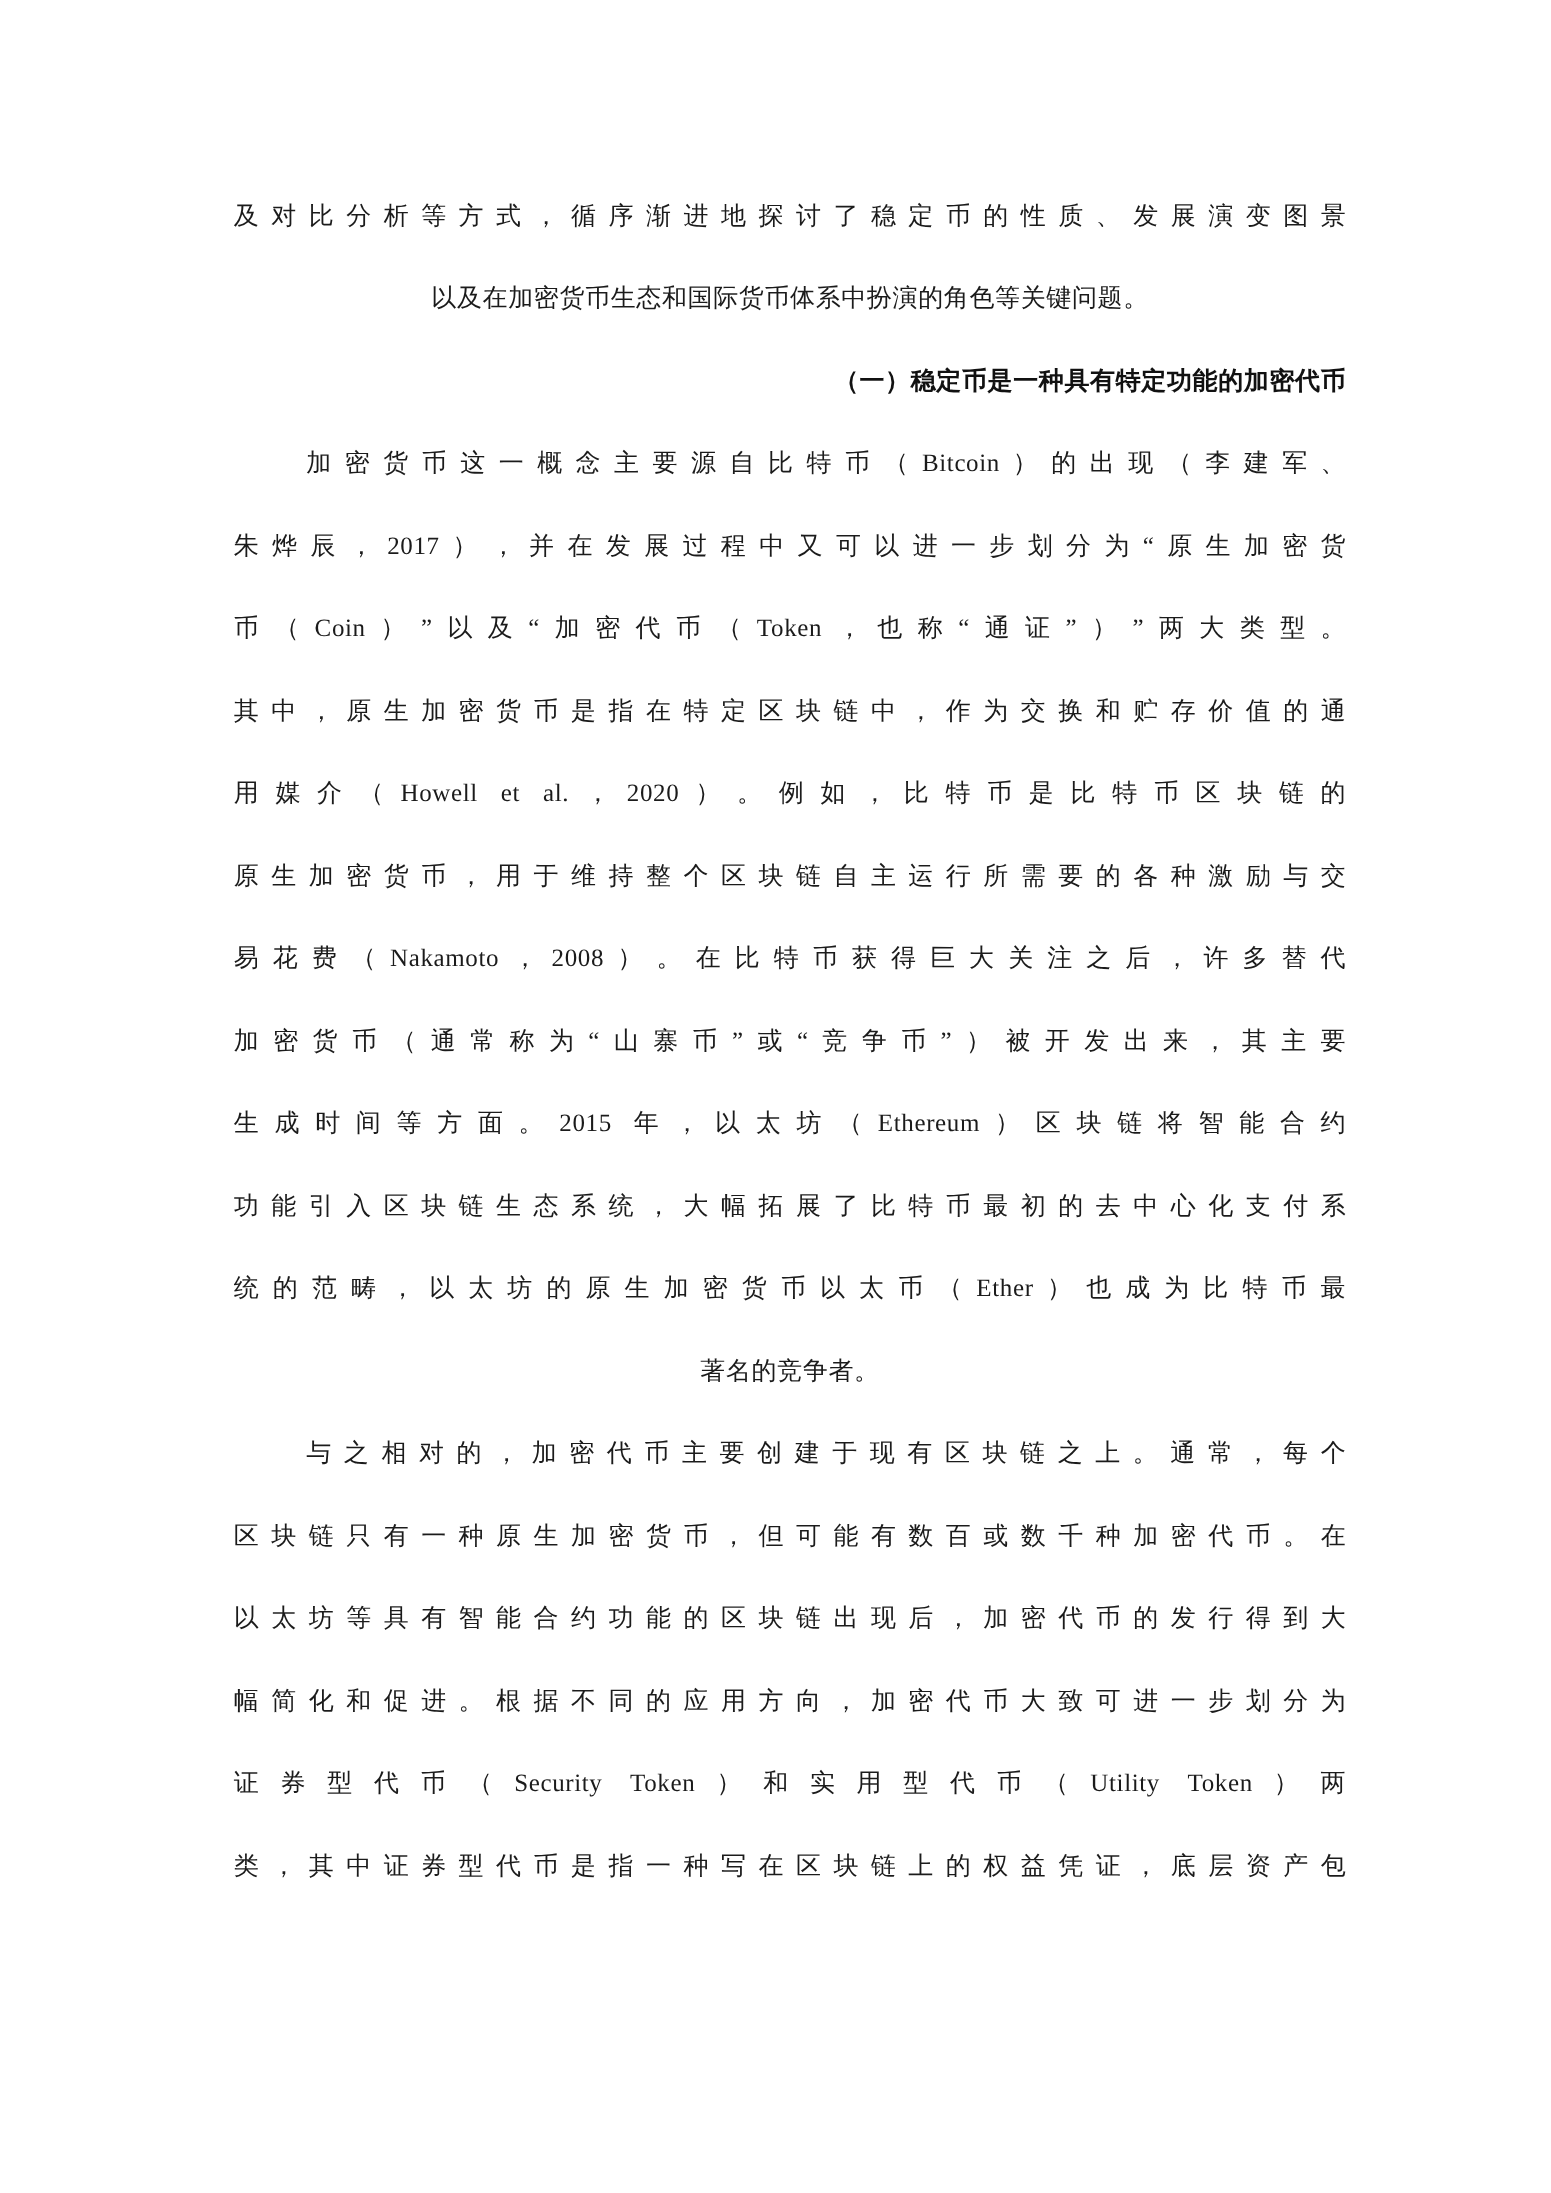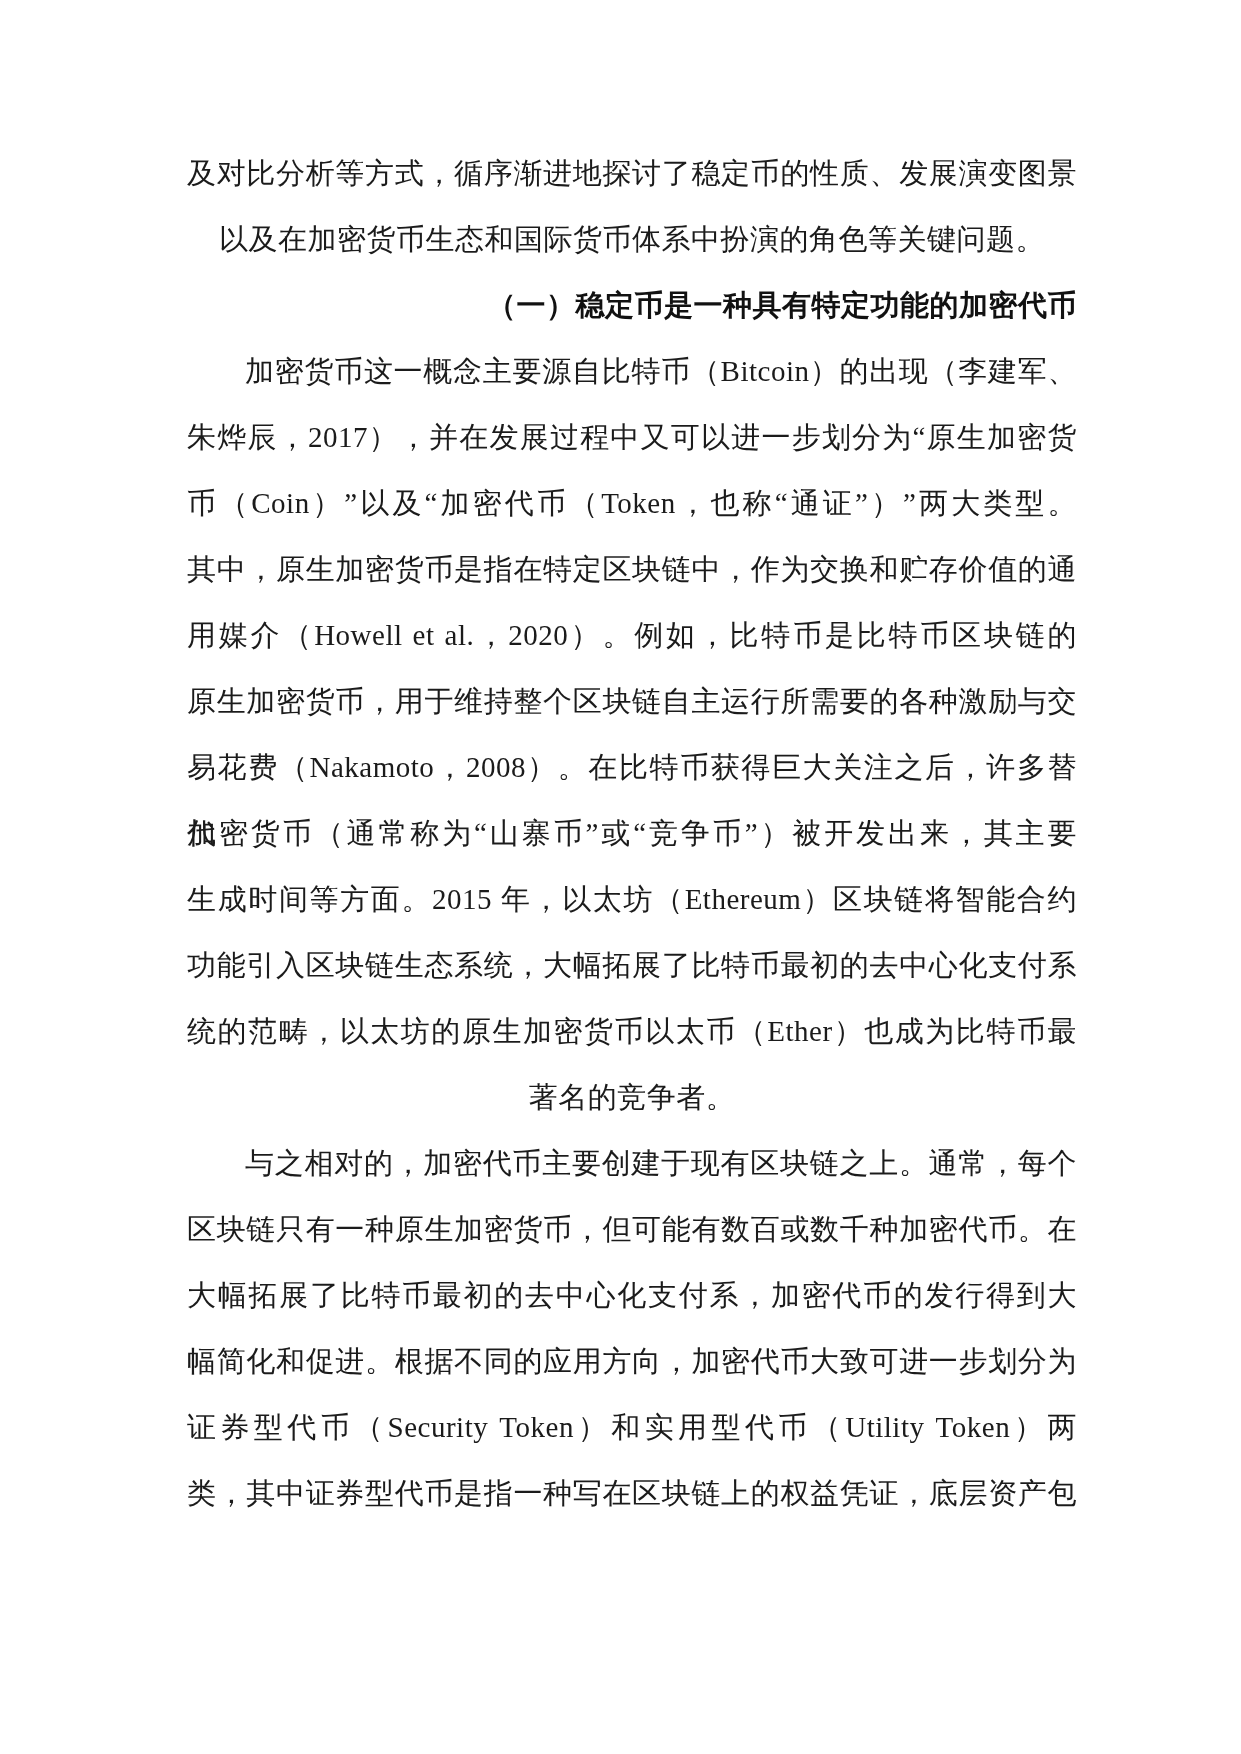"及对比分析等方式，循序渐进地探讨了稳定币的性质、发展演变图景" .line { font-size: 29px -> 20px }
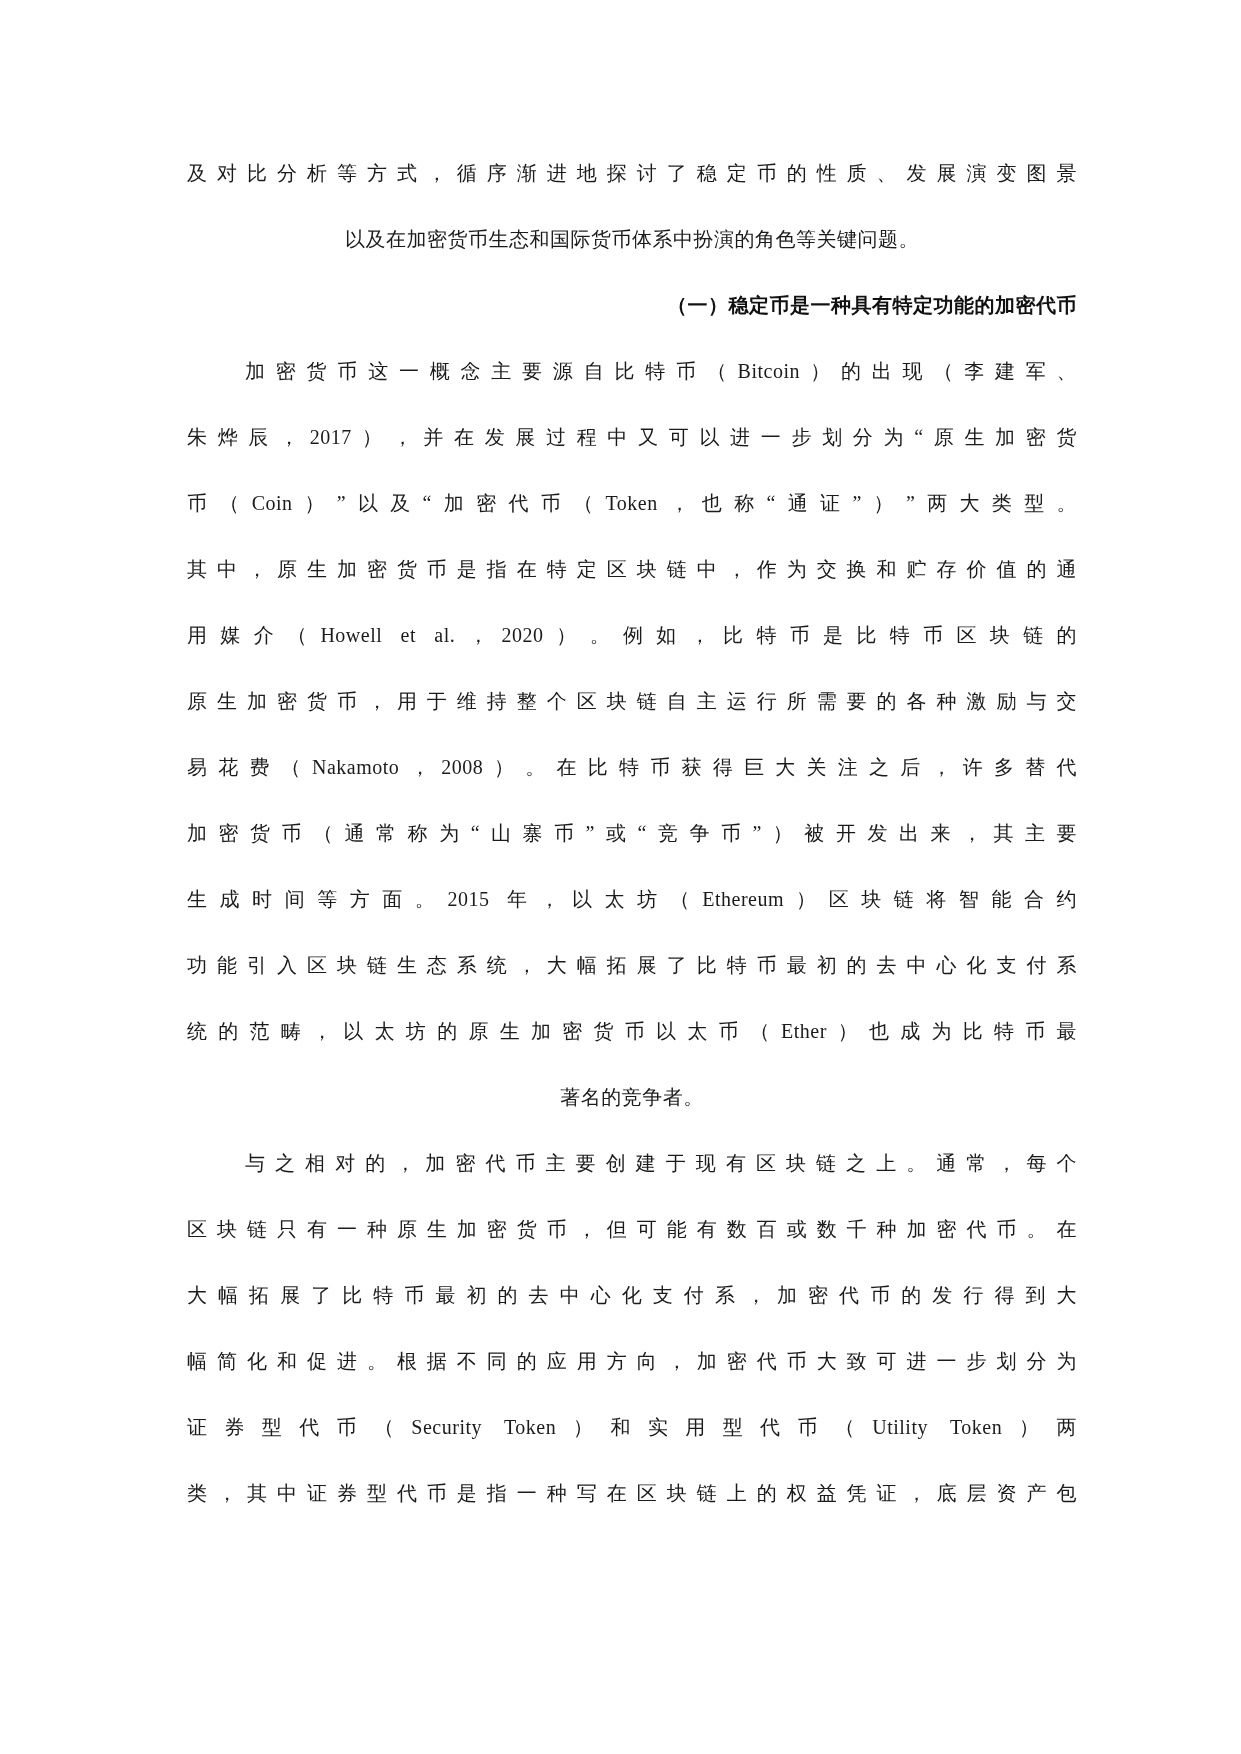"大幅拓展了比特币最初的去中心化支付系，加密代币的发行得到大" div.line { text: 大幅拓展了比特币最初的去中心化支付系 -> 以太坊等具有智能合约功能的区块链出现后 }
